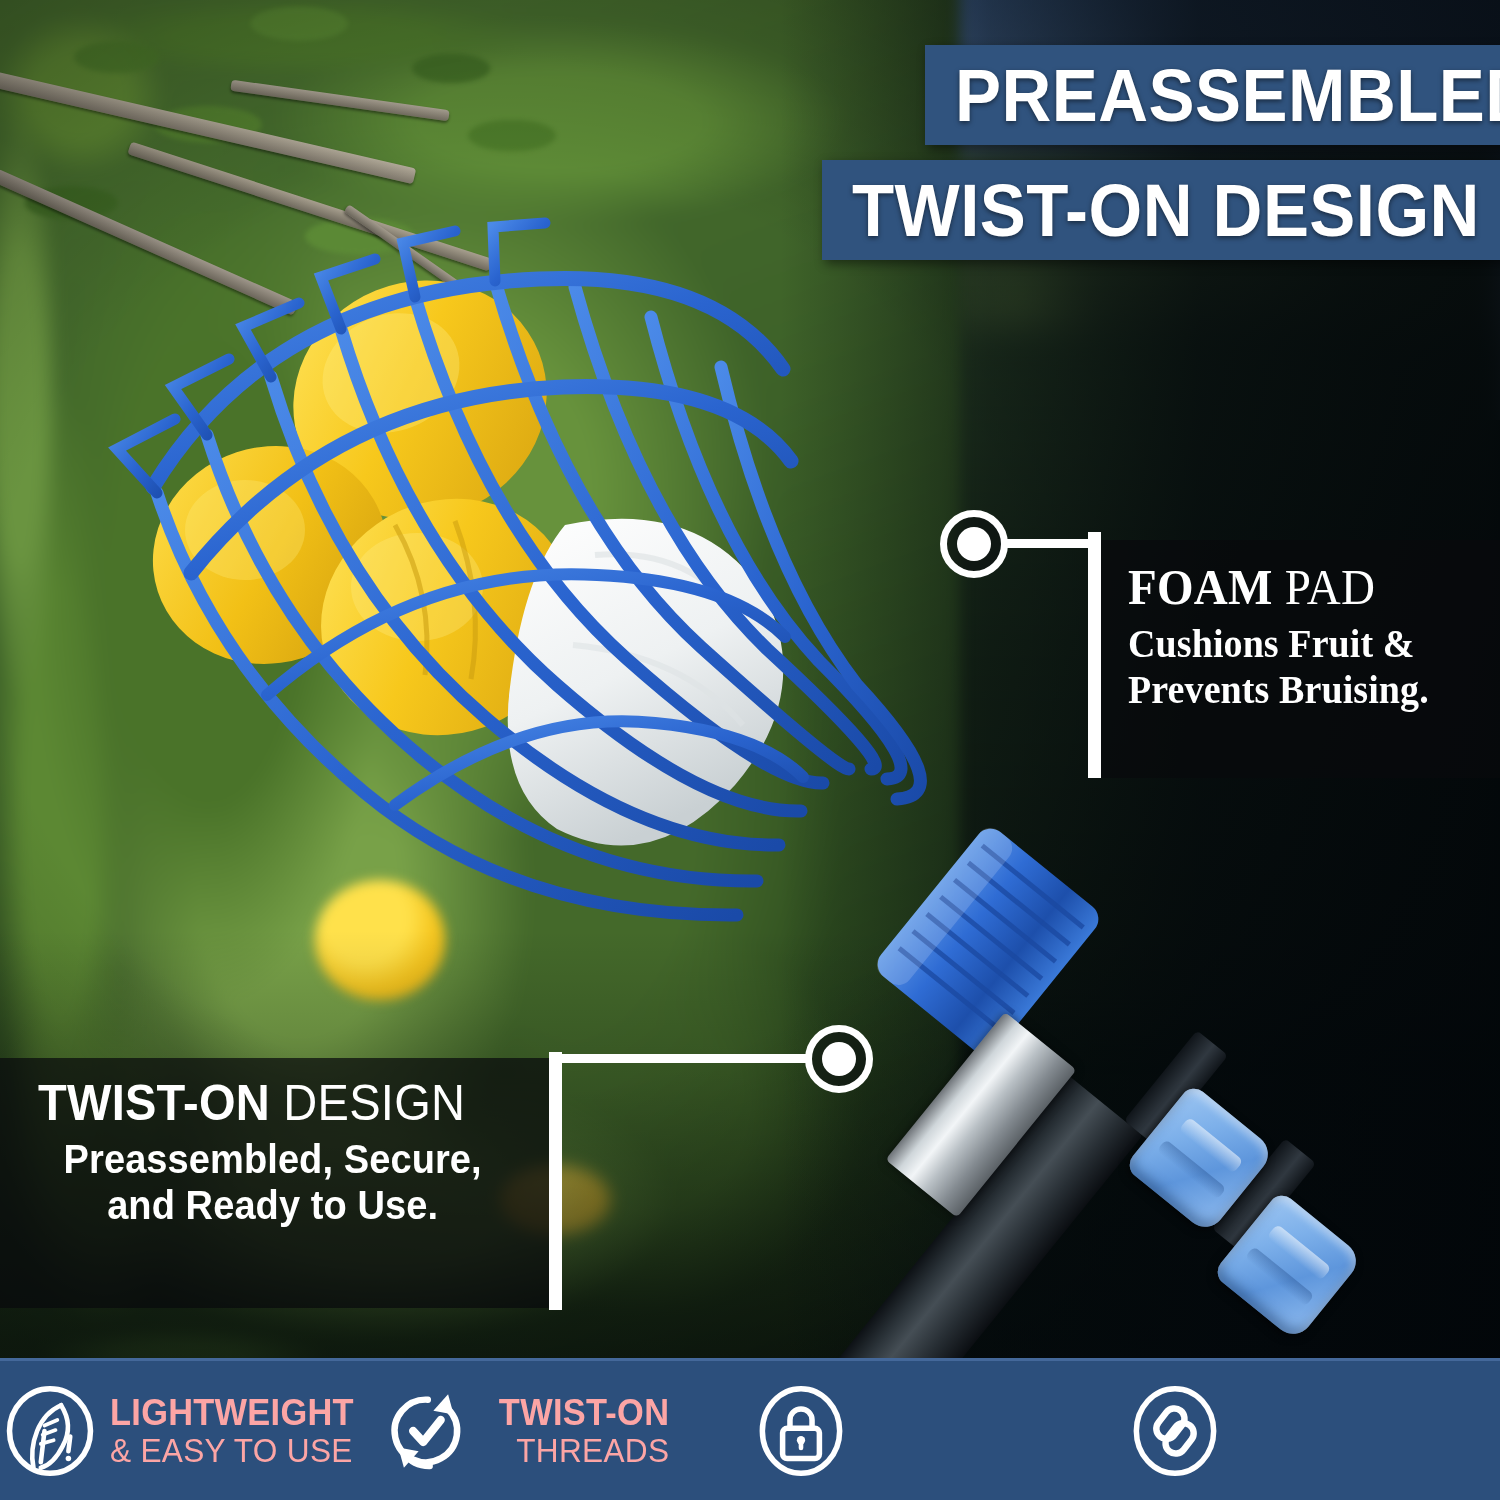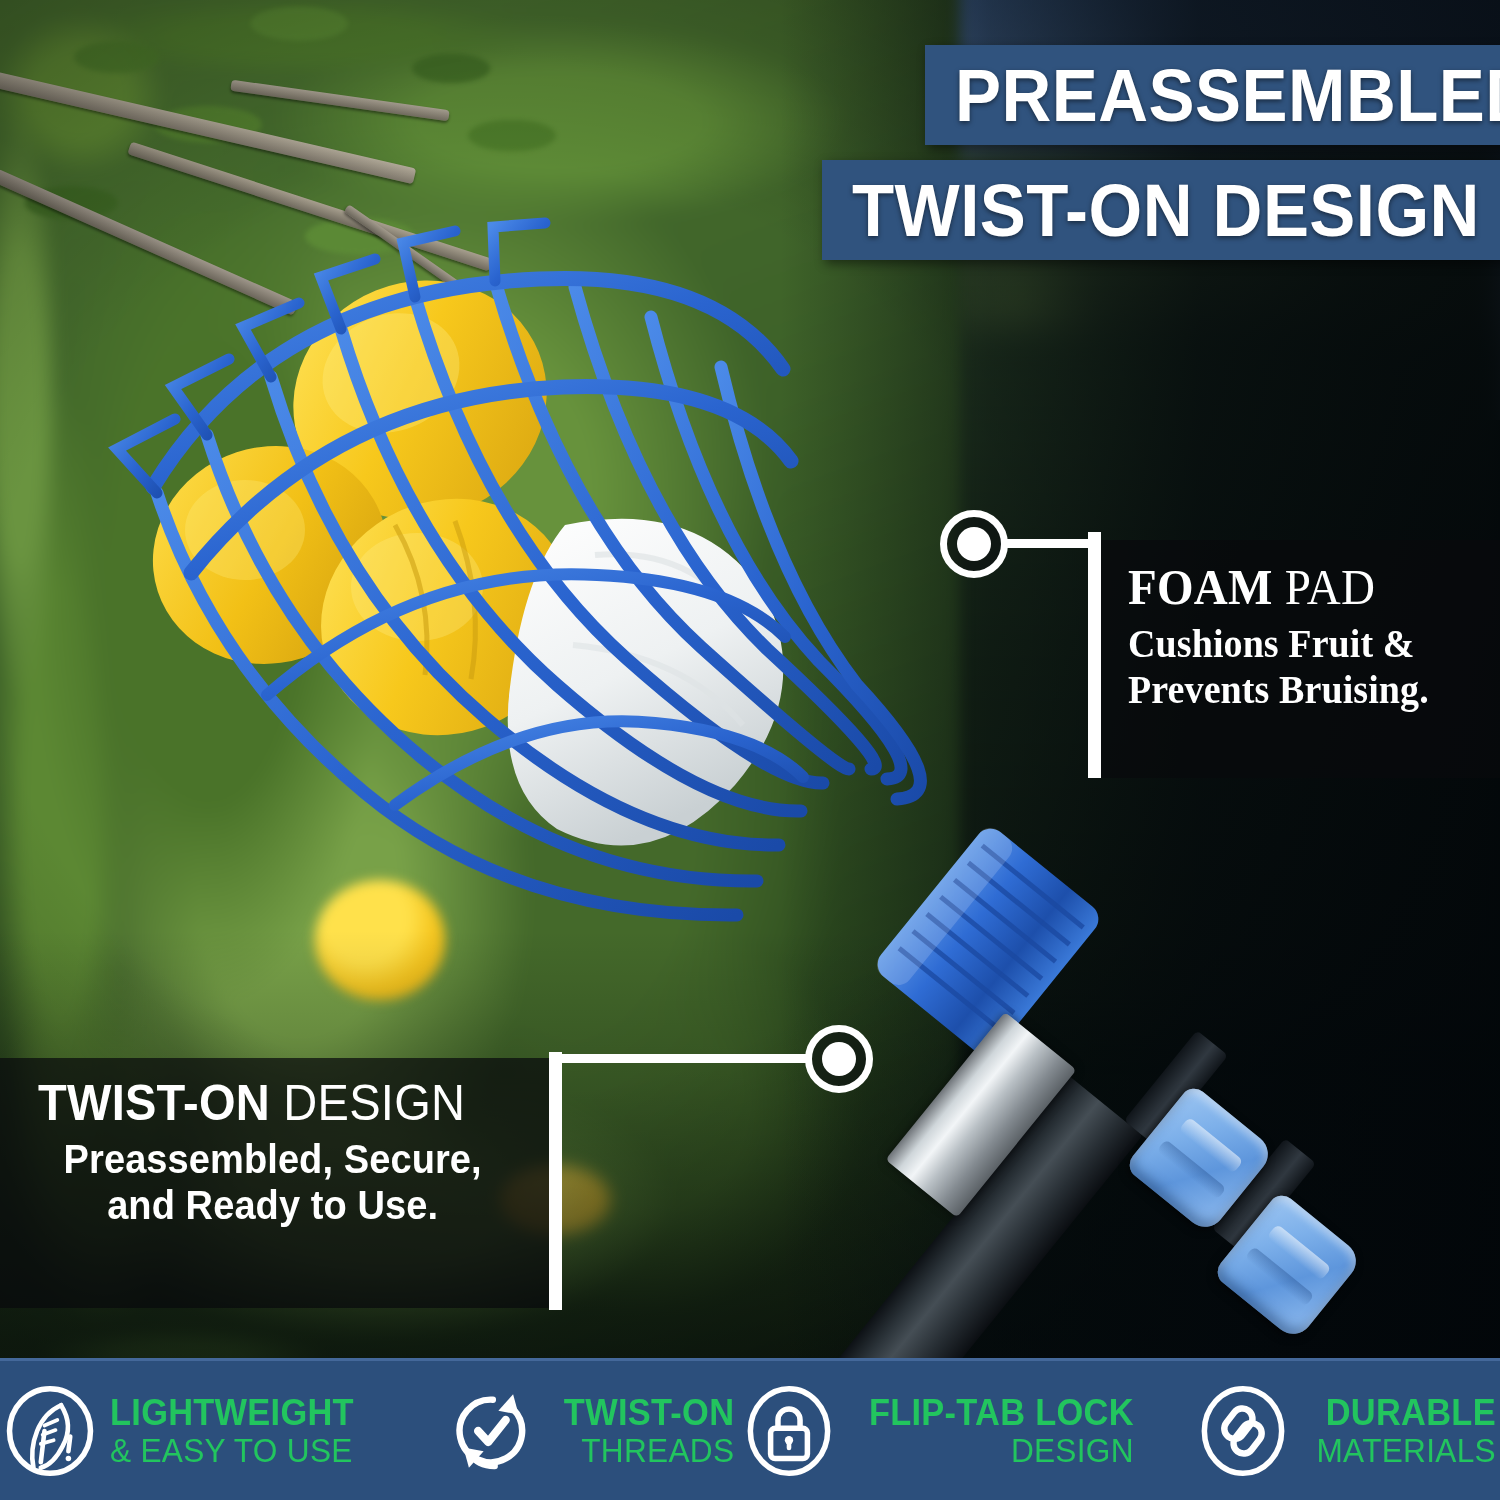"LIGHTWEIGHT" .feature { color: #22c55e -> #fca5a5; justify-content: flex-end -> flex-start }
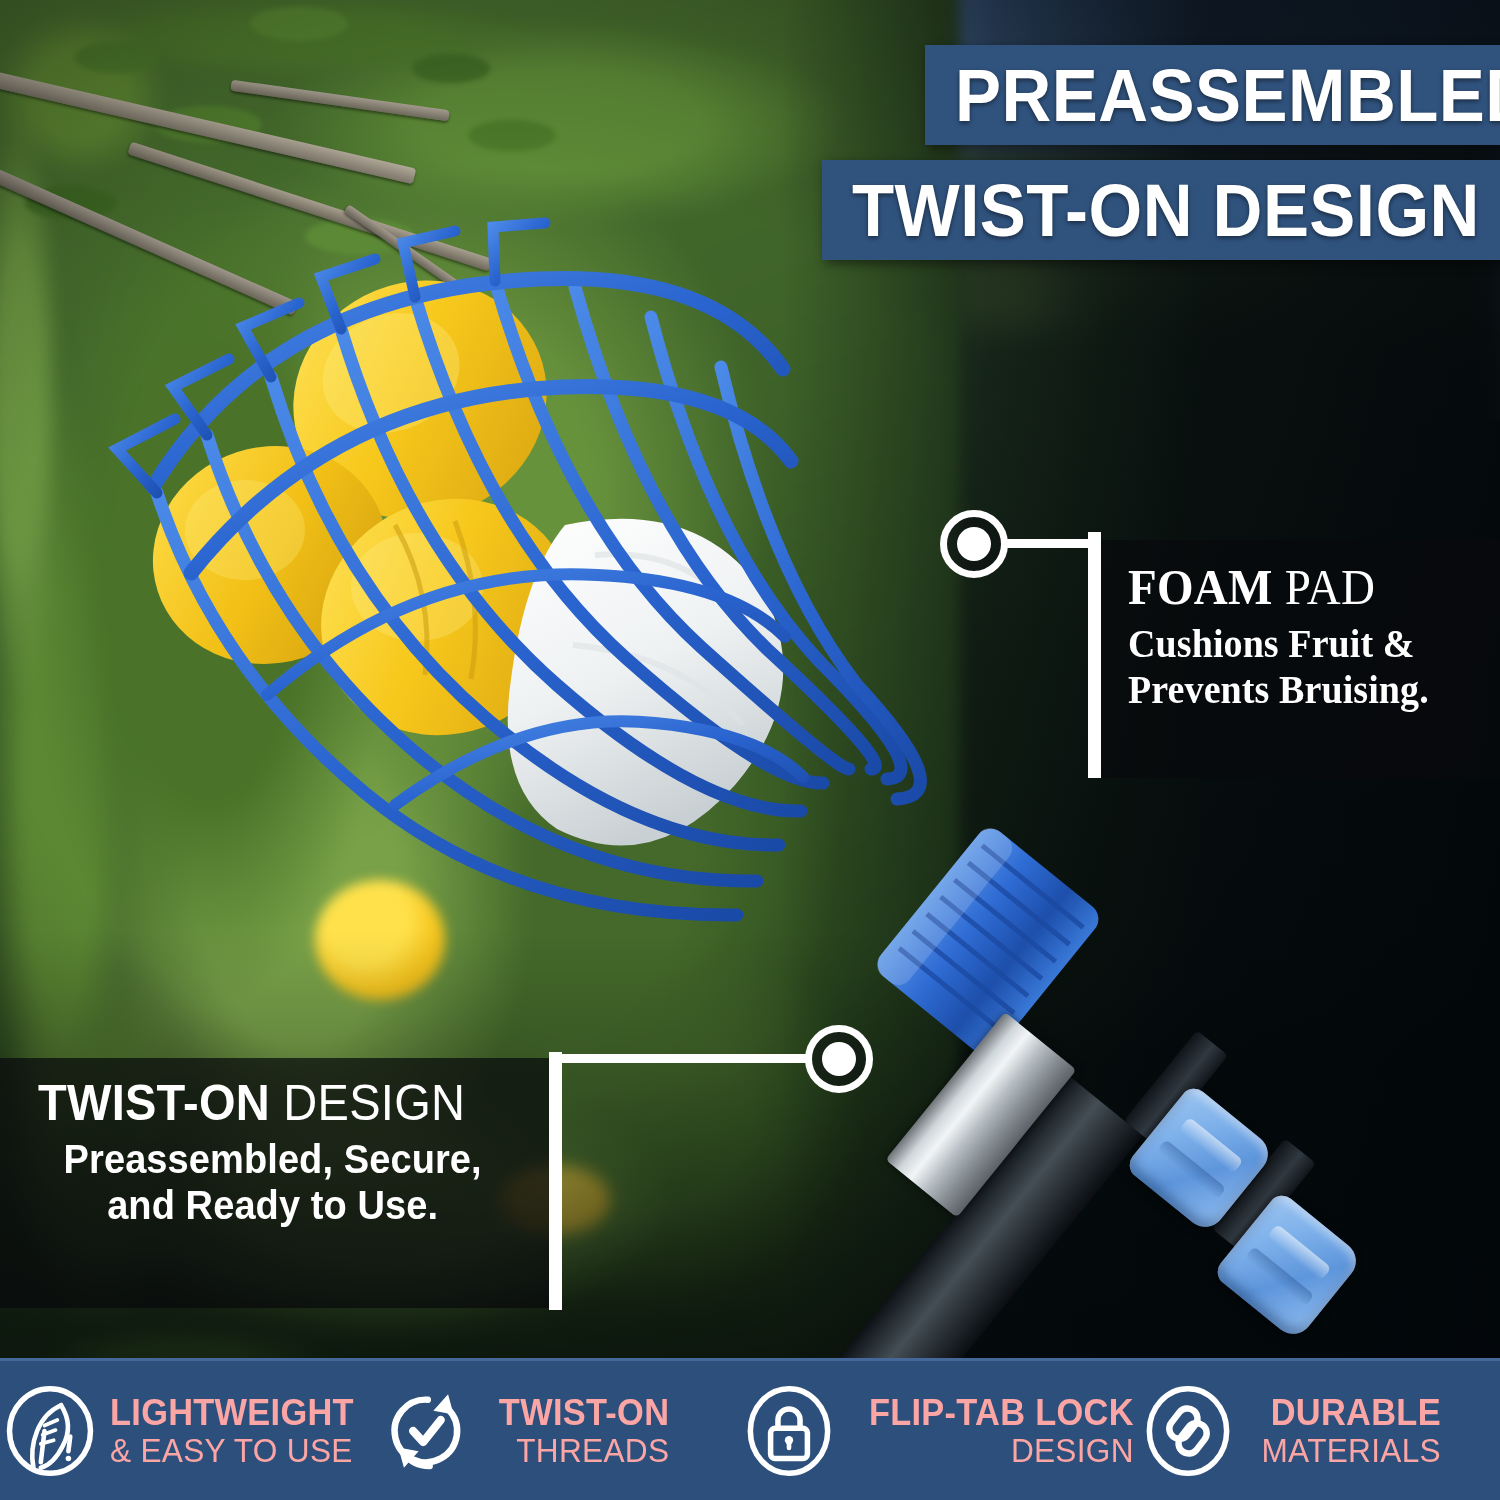"FLIP-TAB LOCK" div.ftext { html: <div> <span>FLIP-TAB LOCK</span> <span>DESIGN</span> </div> -> none }
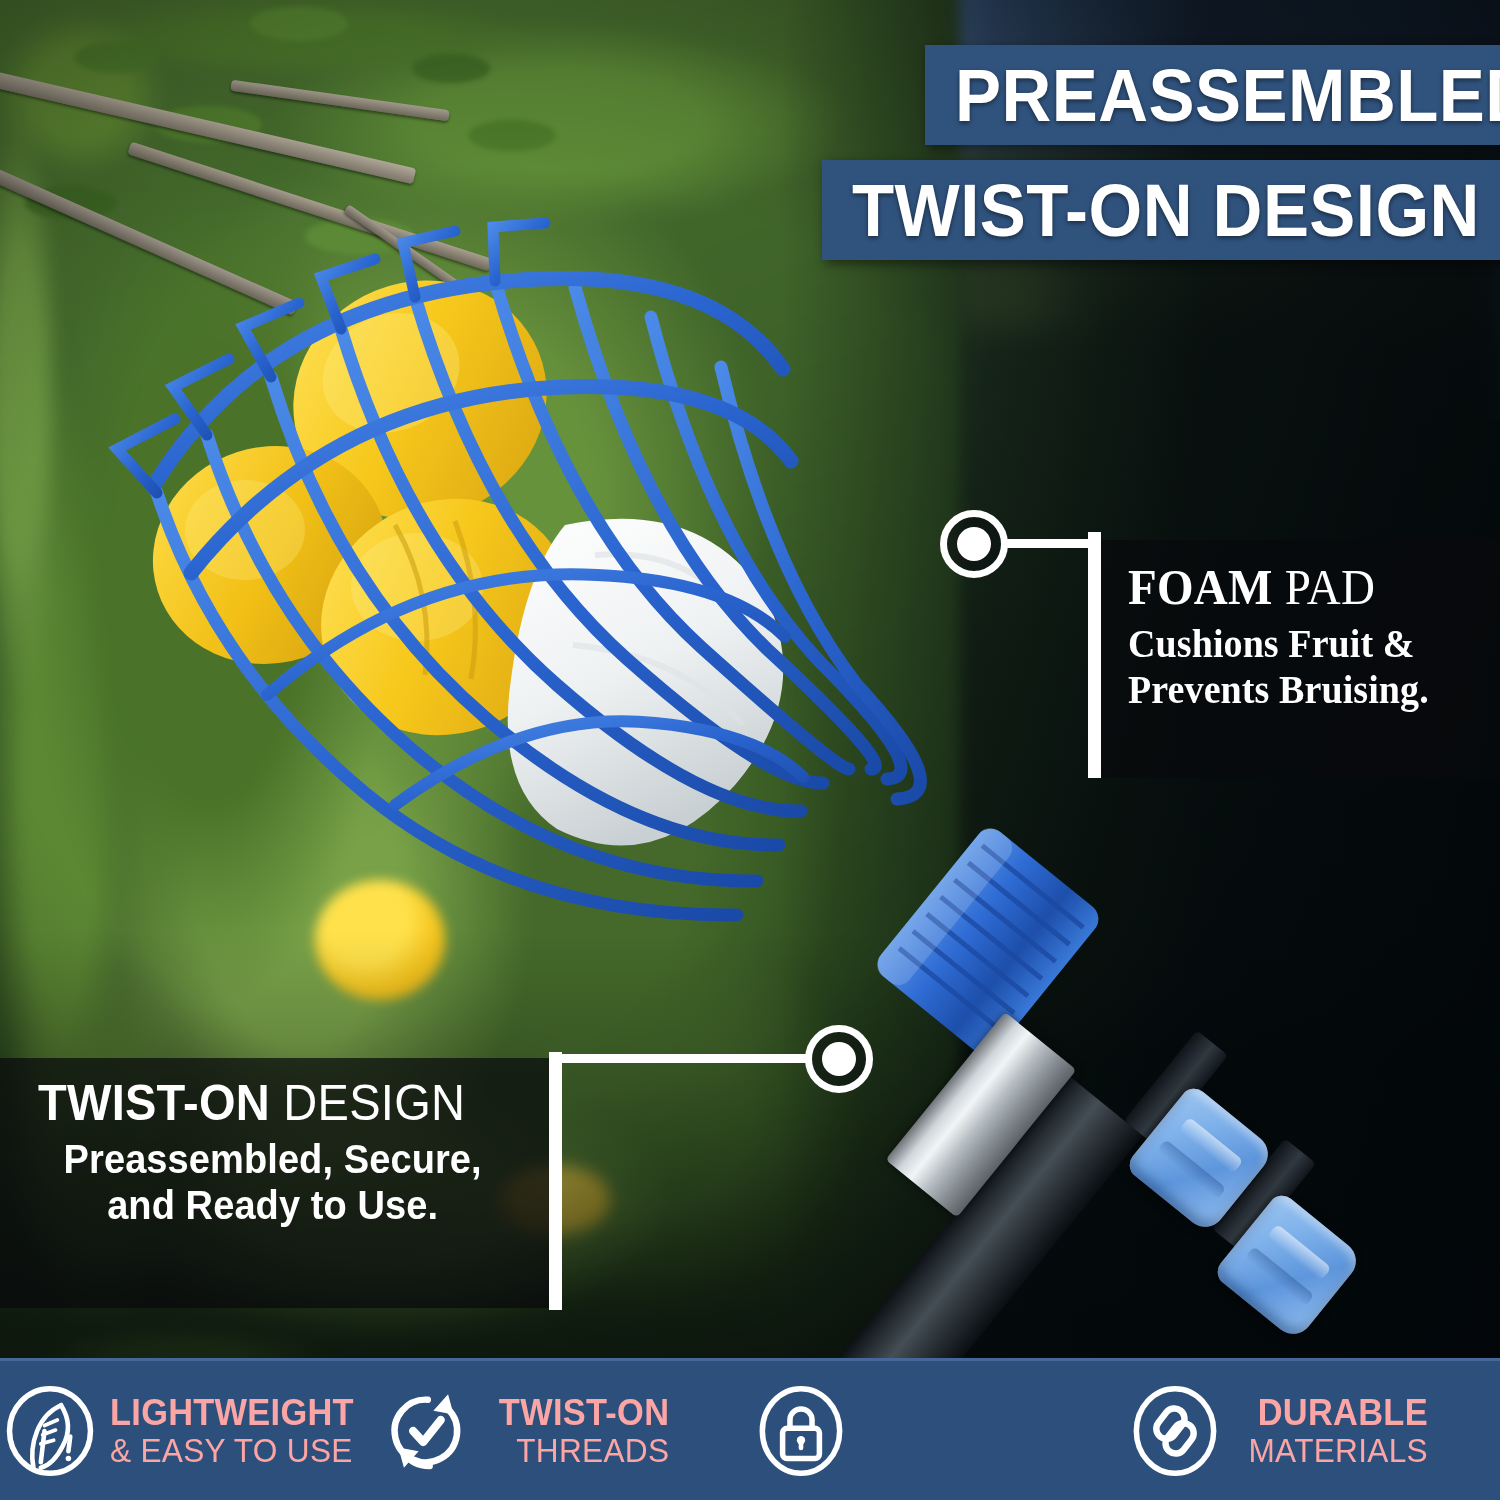"DURABLE" div.ftext { html: <div> <span>DURABLE</span> <span>MATERIALS</span> </div> -> none }
